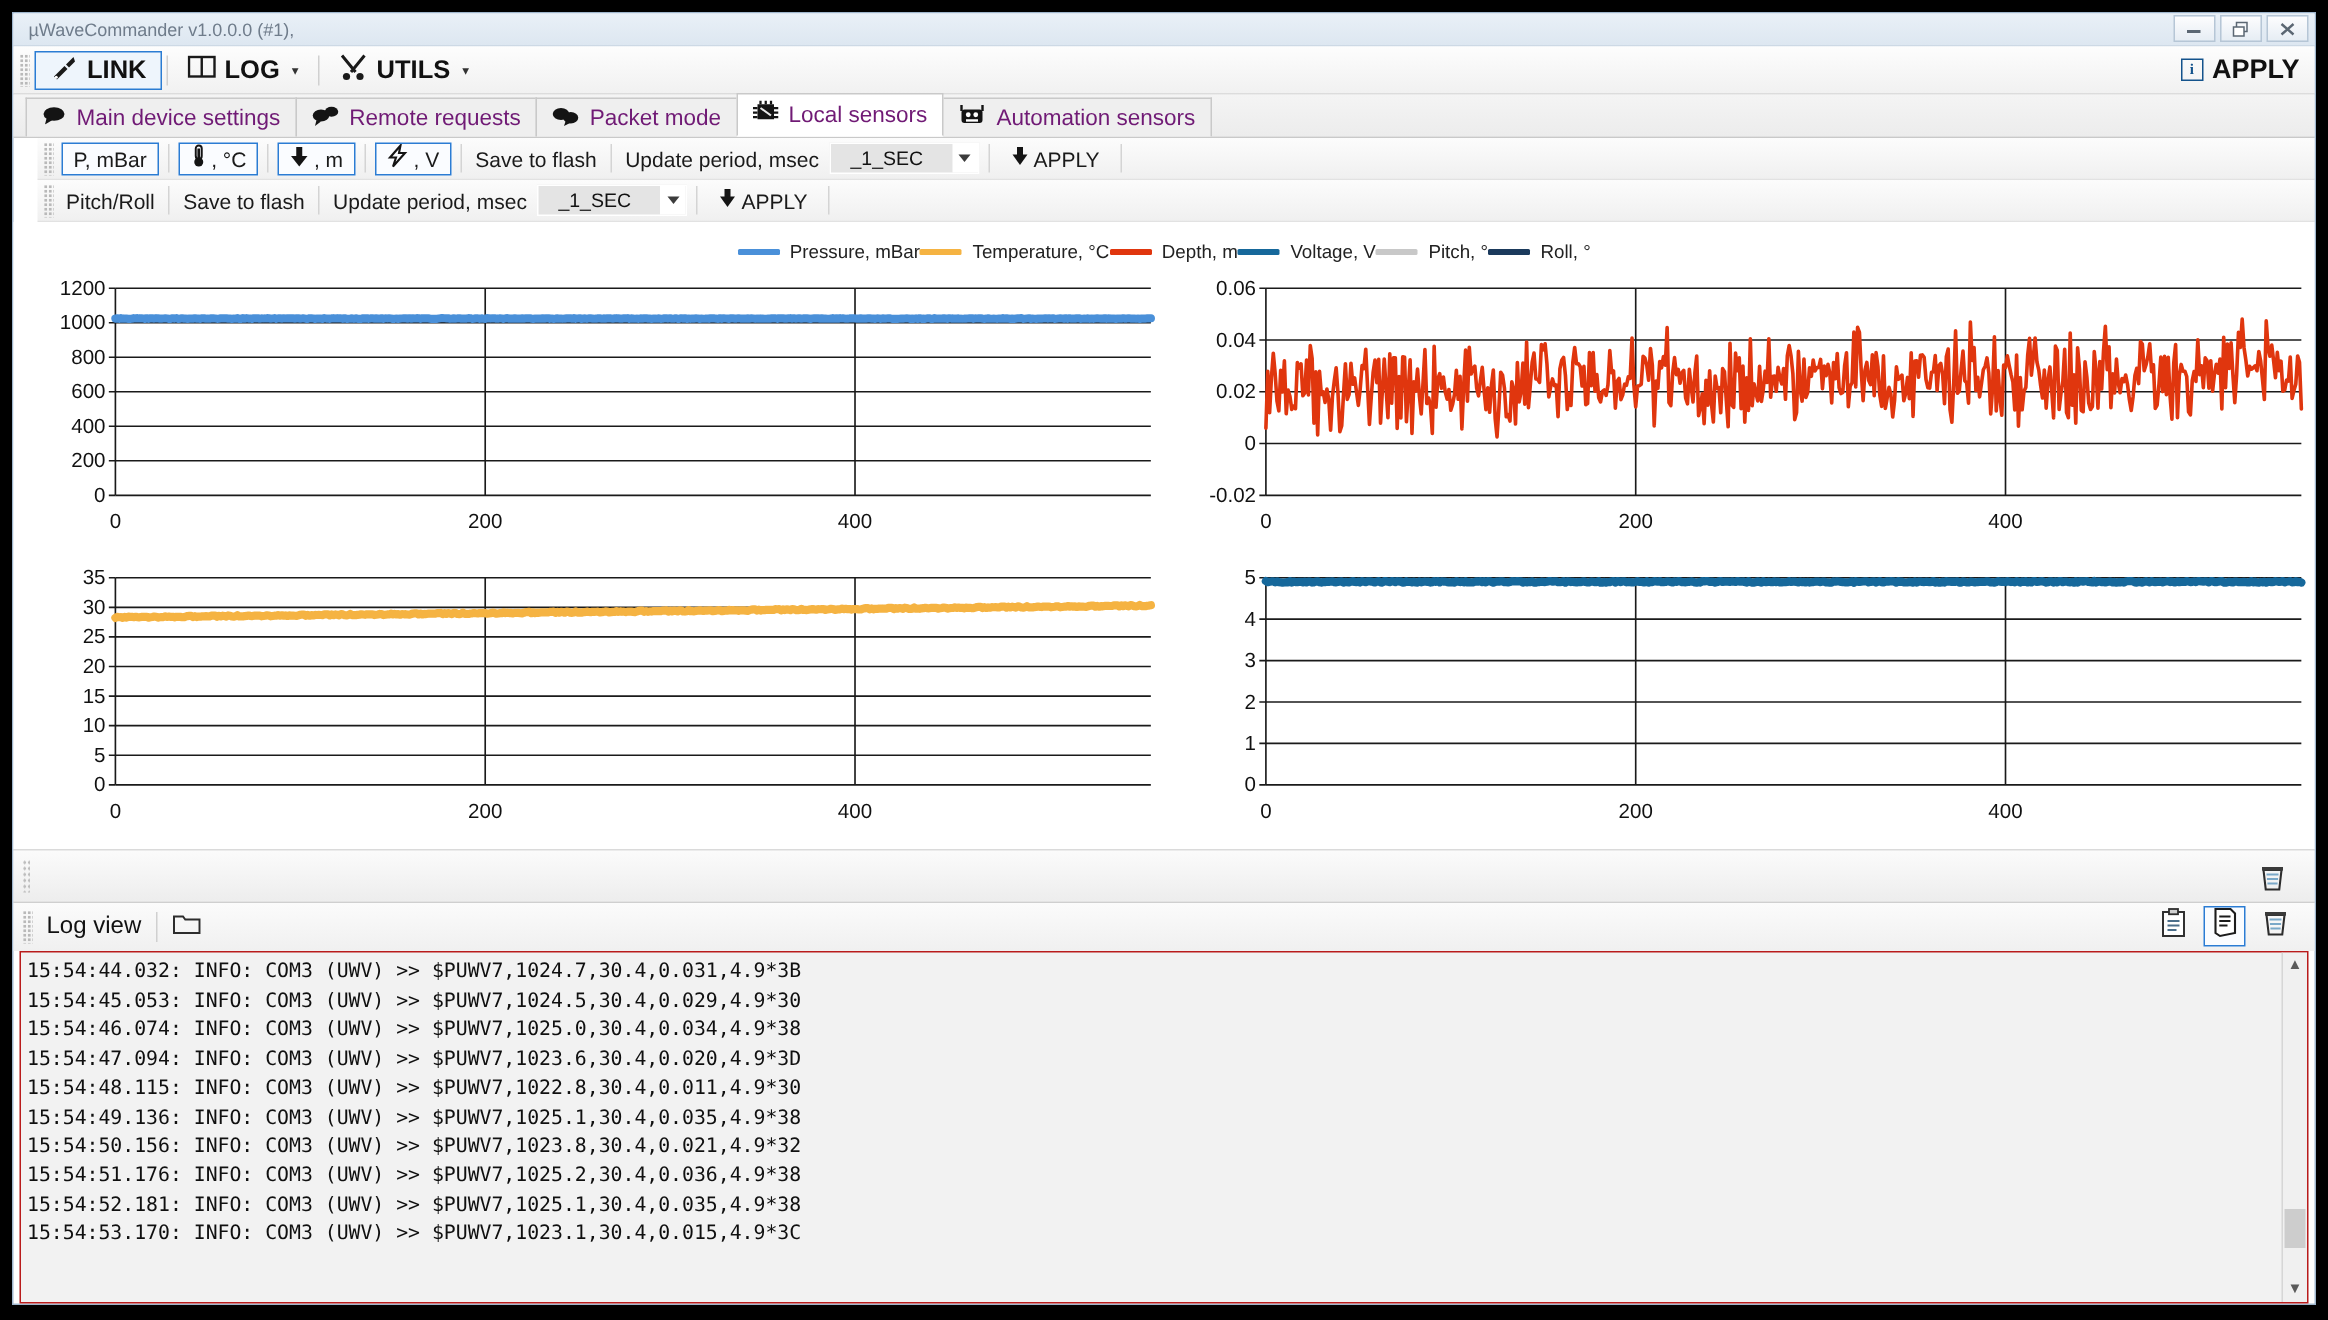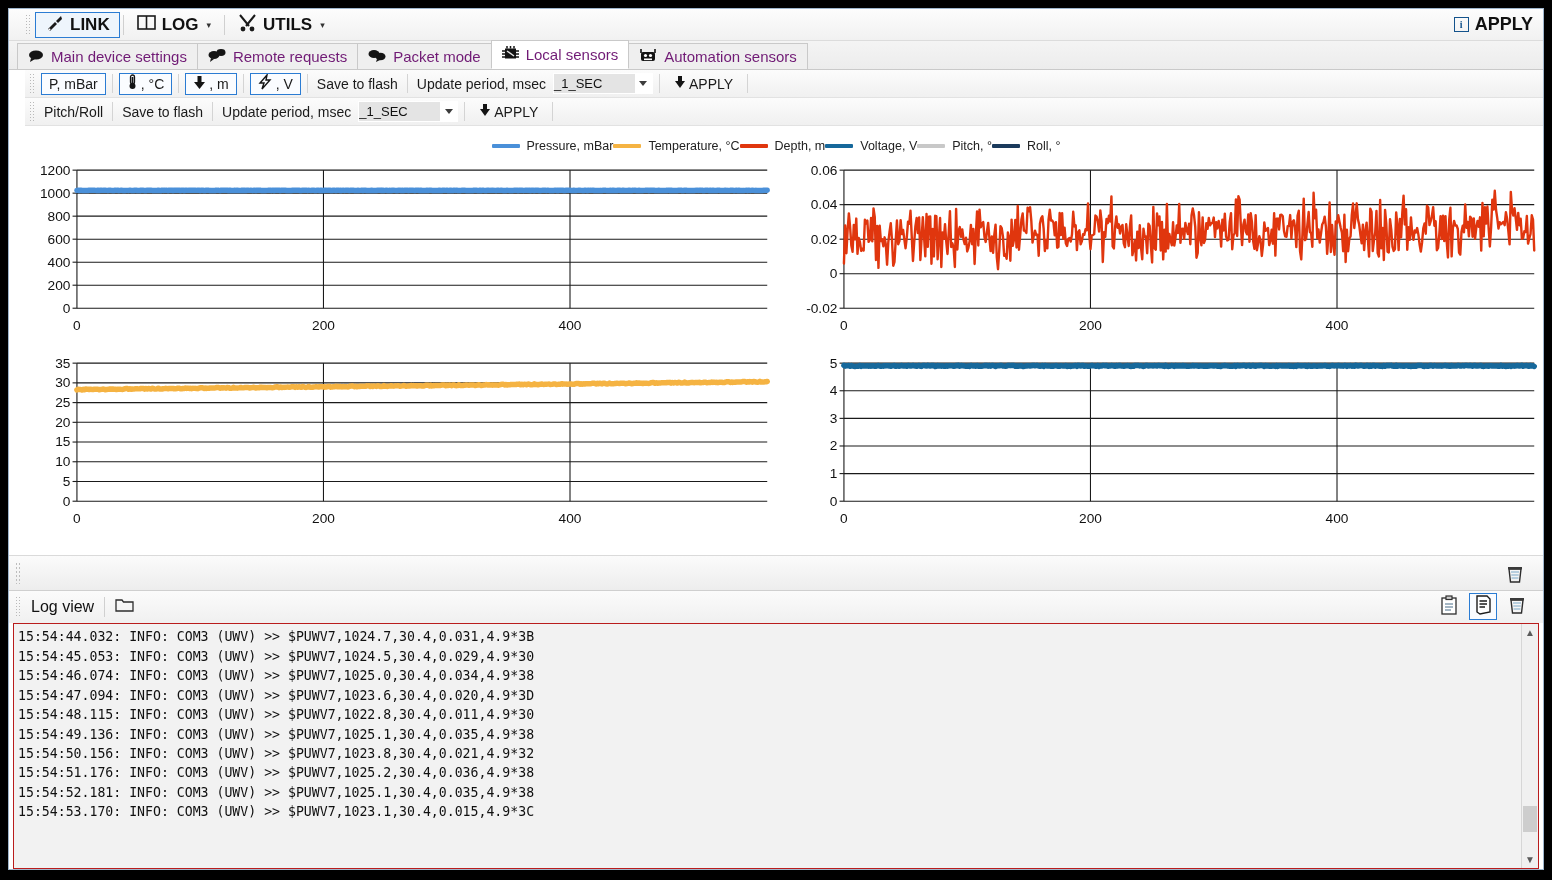"µWaveCommander v1.0.0.0 (#1)," div.titlebar { html: none -> <div> <span>µWaveCommander v1.0.0.0 (#1),</span> <div> <div> <svg> <rect></rect> </svg> </div> <div> <svg> <rect></rect> <rect></rect> </svg> </div> <div> <svg> <path></path> </svg> </div> </div> </div> }
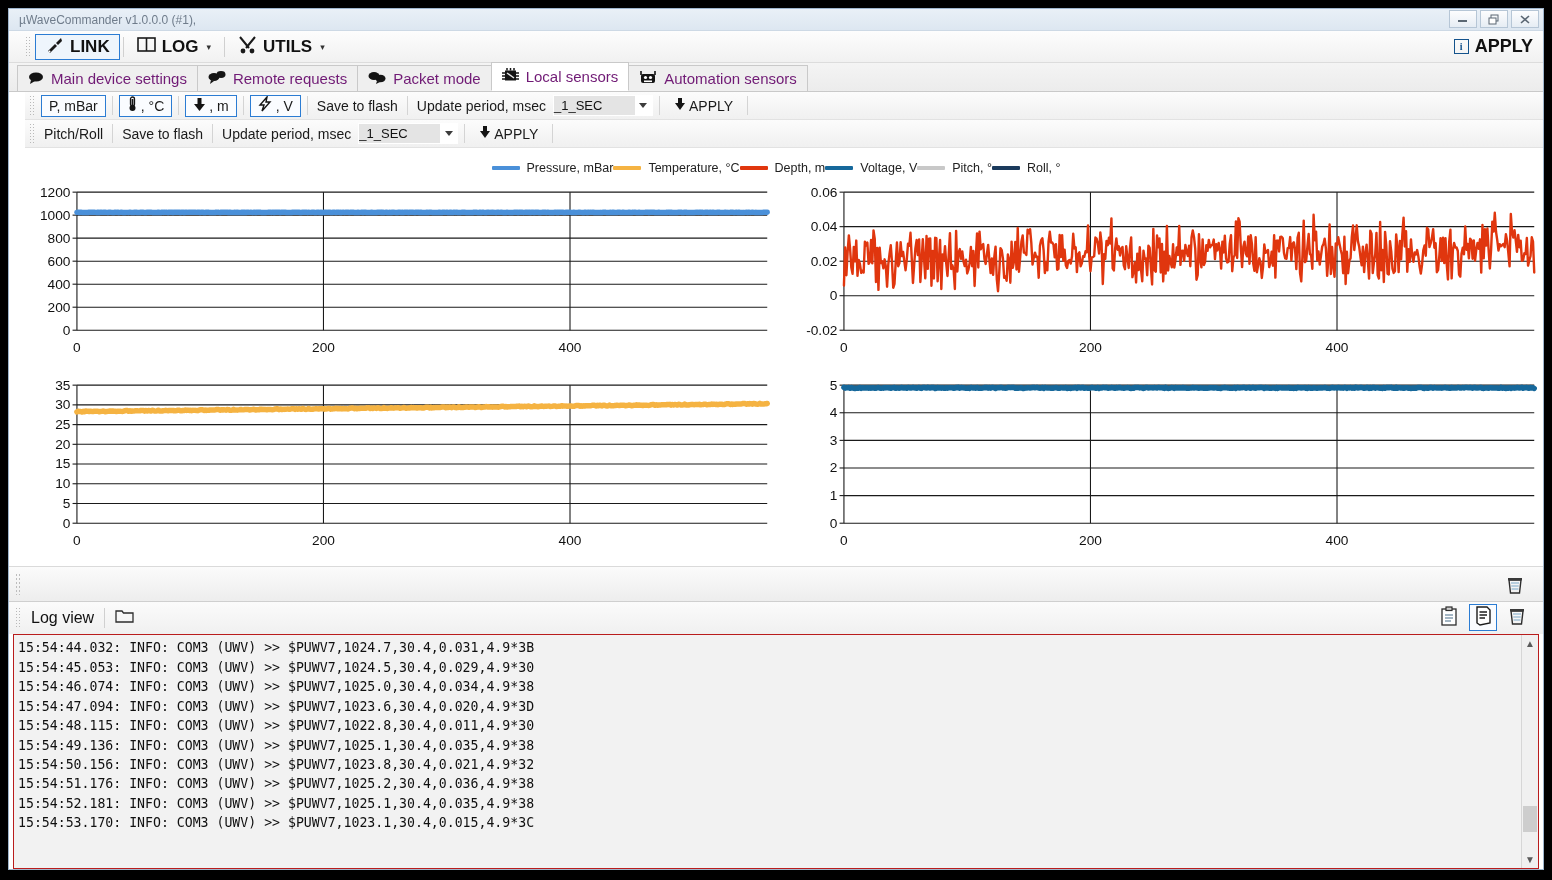"LINK" .menustrip { padding-left: 16px -> 4px }
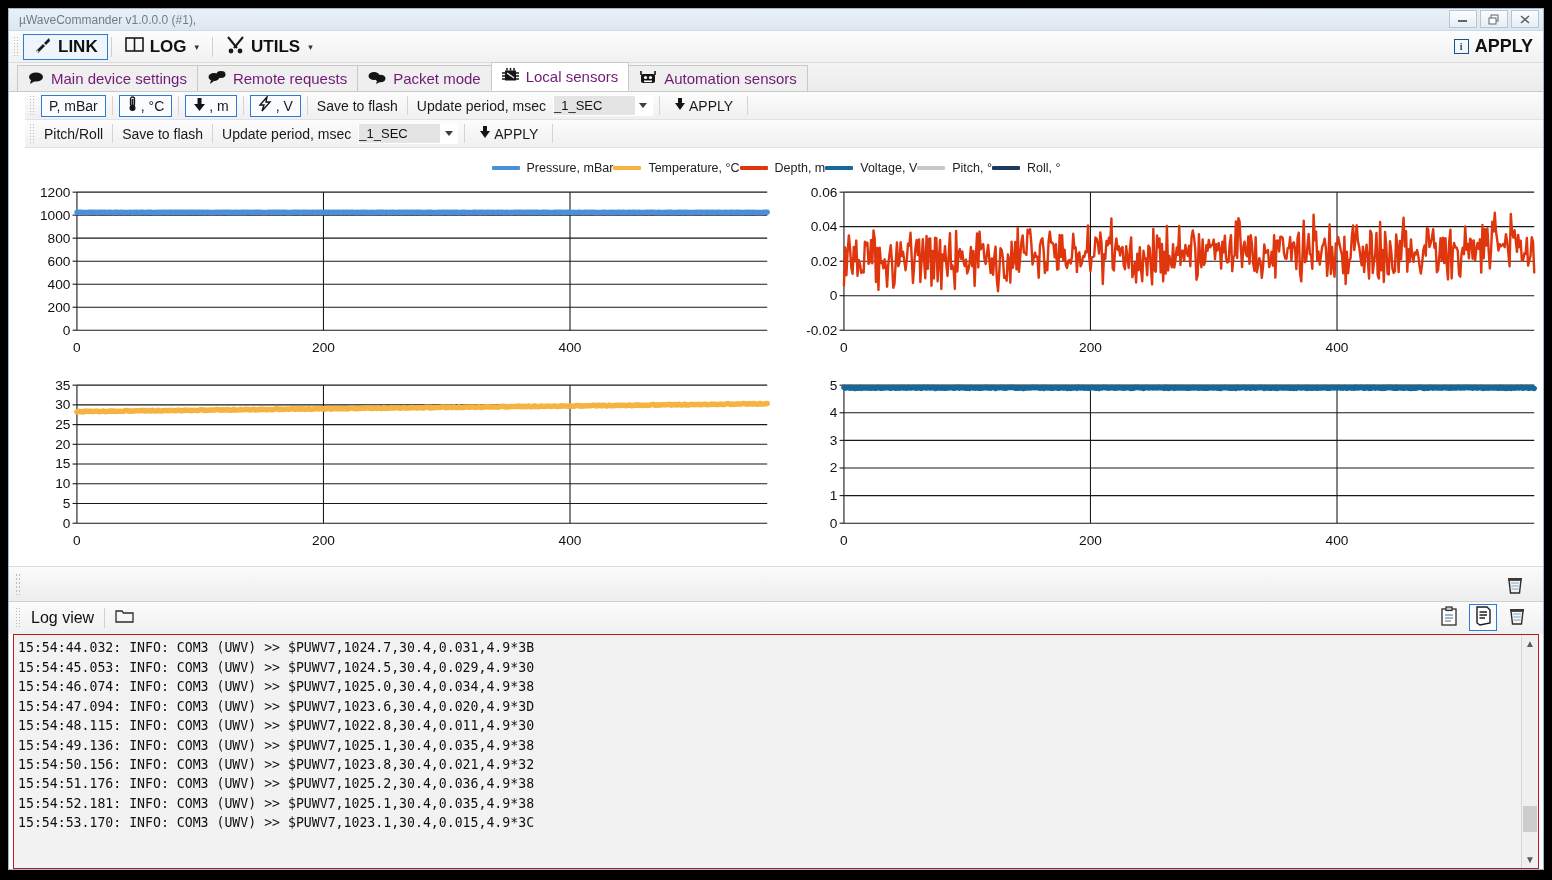"_1_SEC" .combo .val { padding-left: 0 -> 13px }
